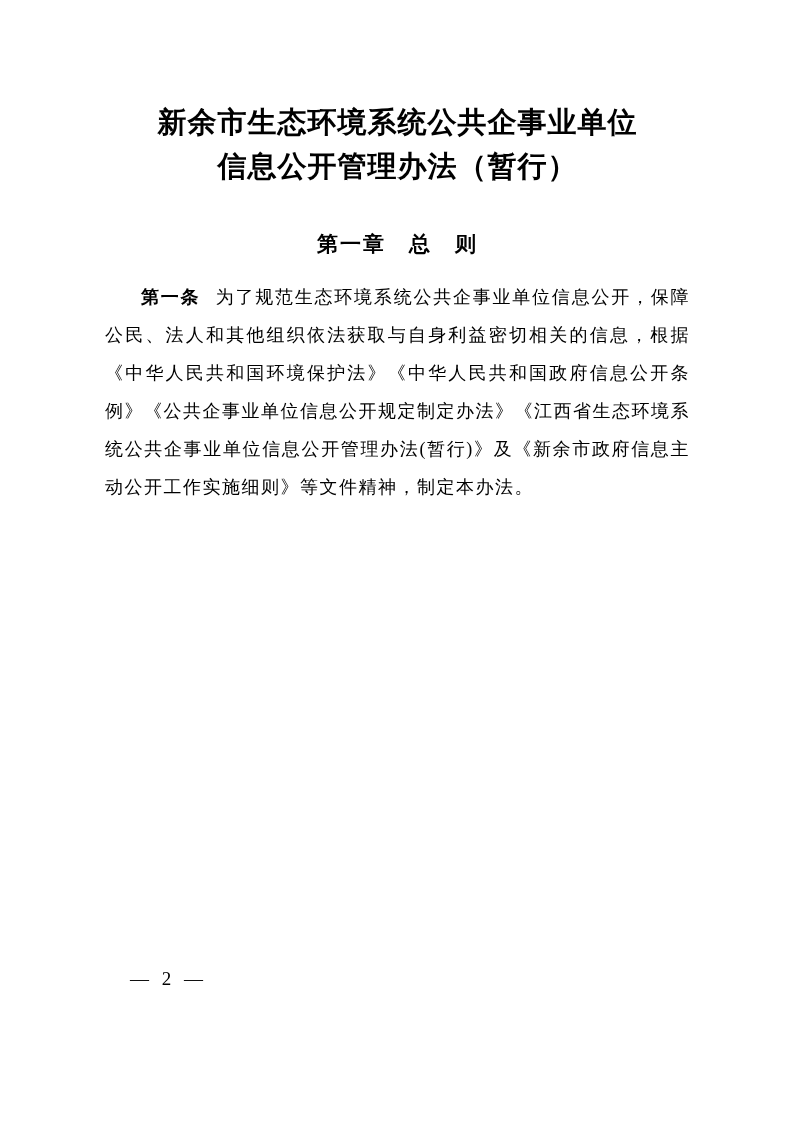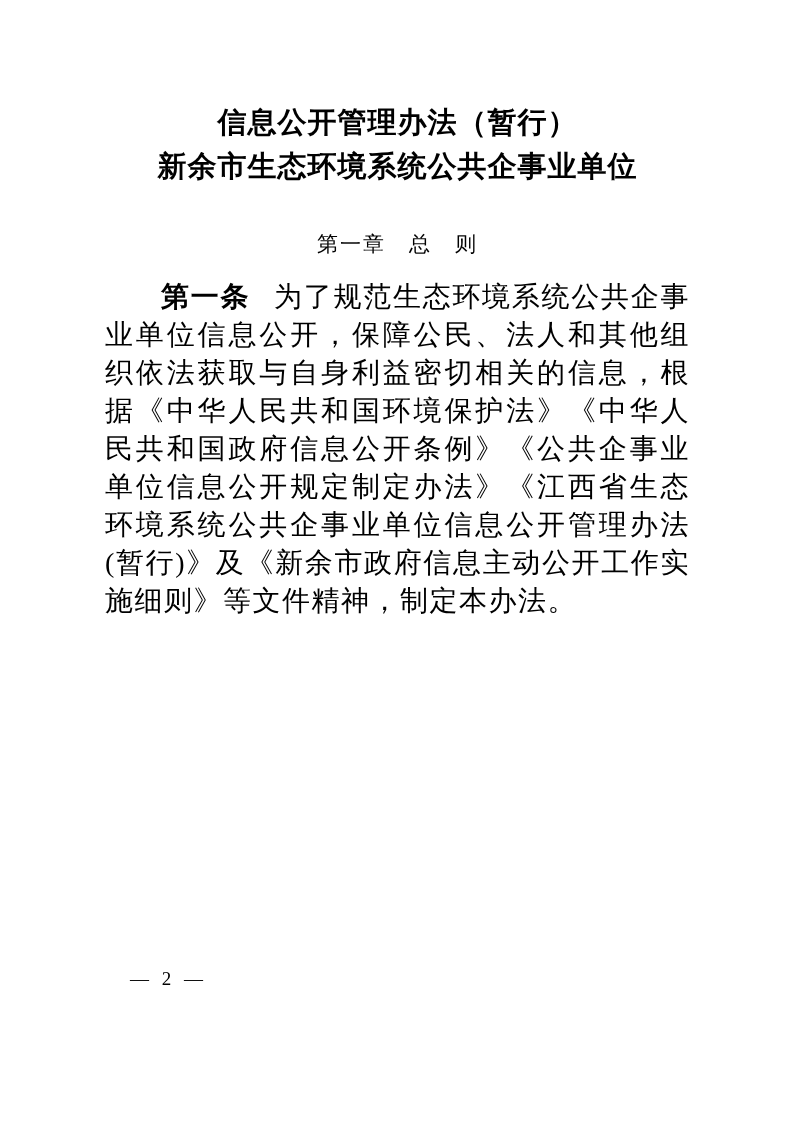"信息公开管理办法（暂行）" div { order: before "新余市生态环境系统公共企事业单位" -> after "新余市生态环境系统公共企事业单位" }
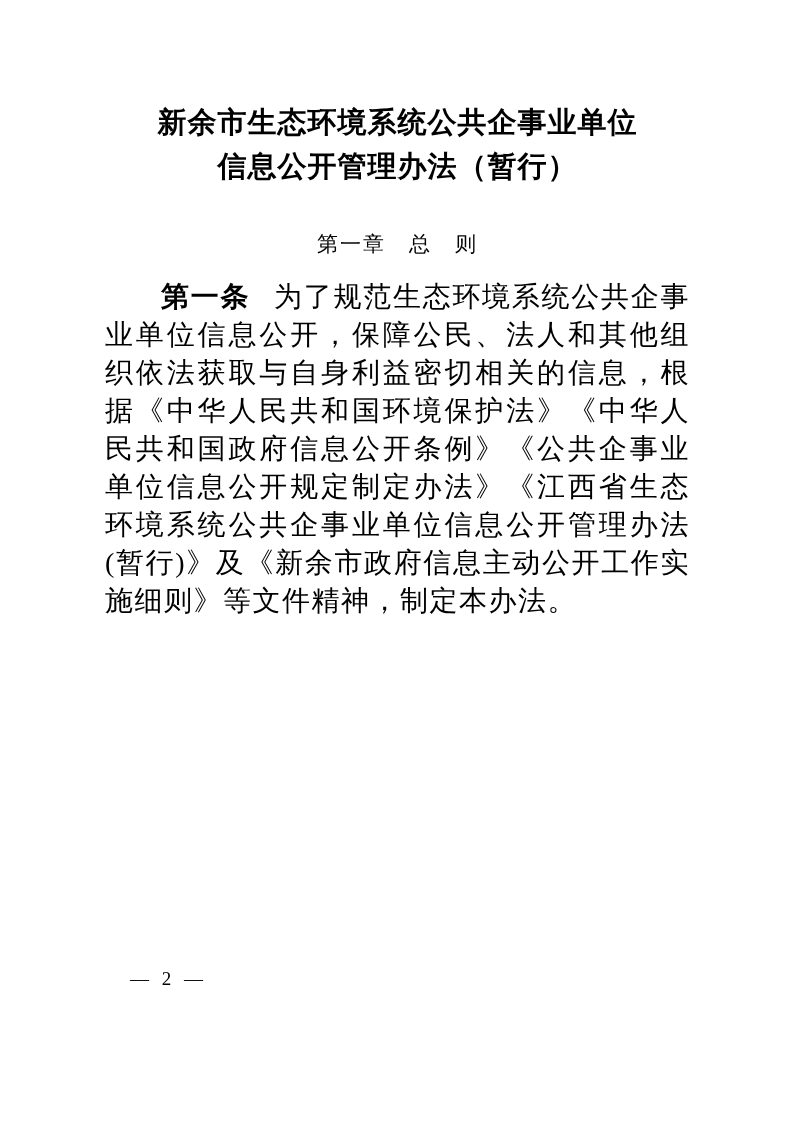"第一章 总 则" .chapter-heading { font-weight: normal -> bold }
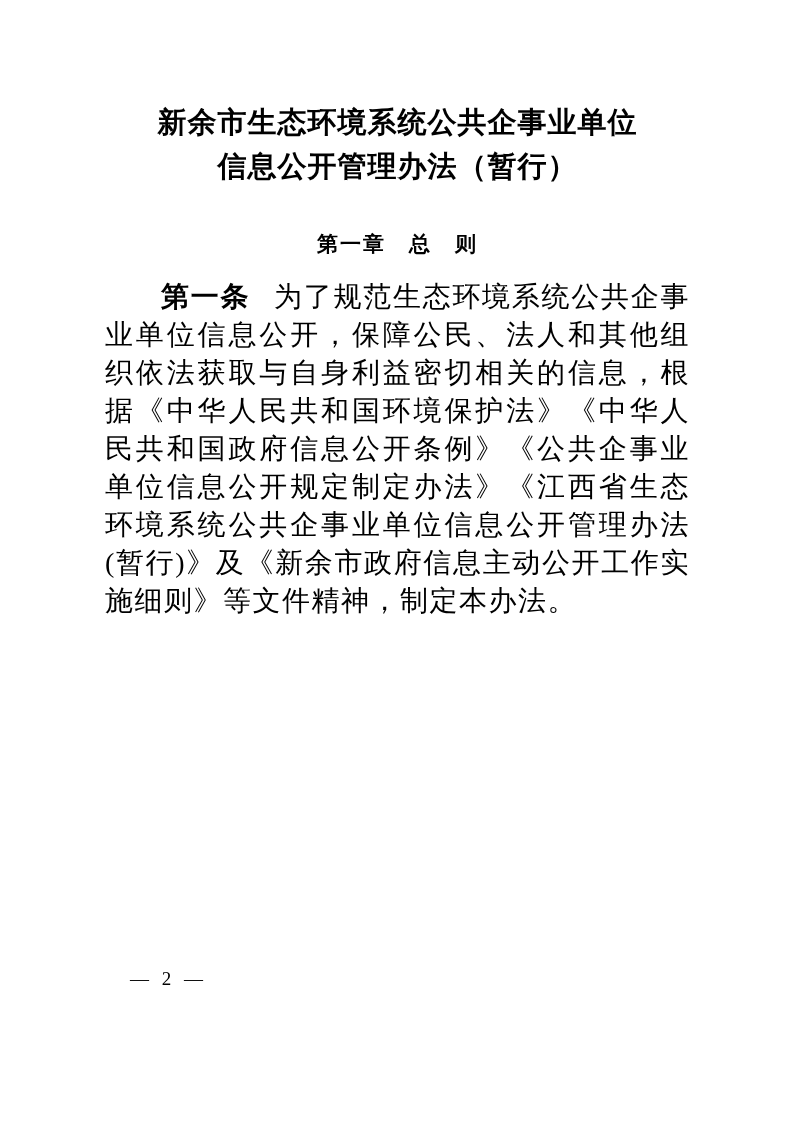"第一条" .article { font-size: 28px -> 18px }
